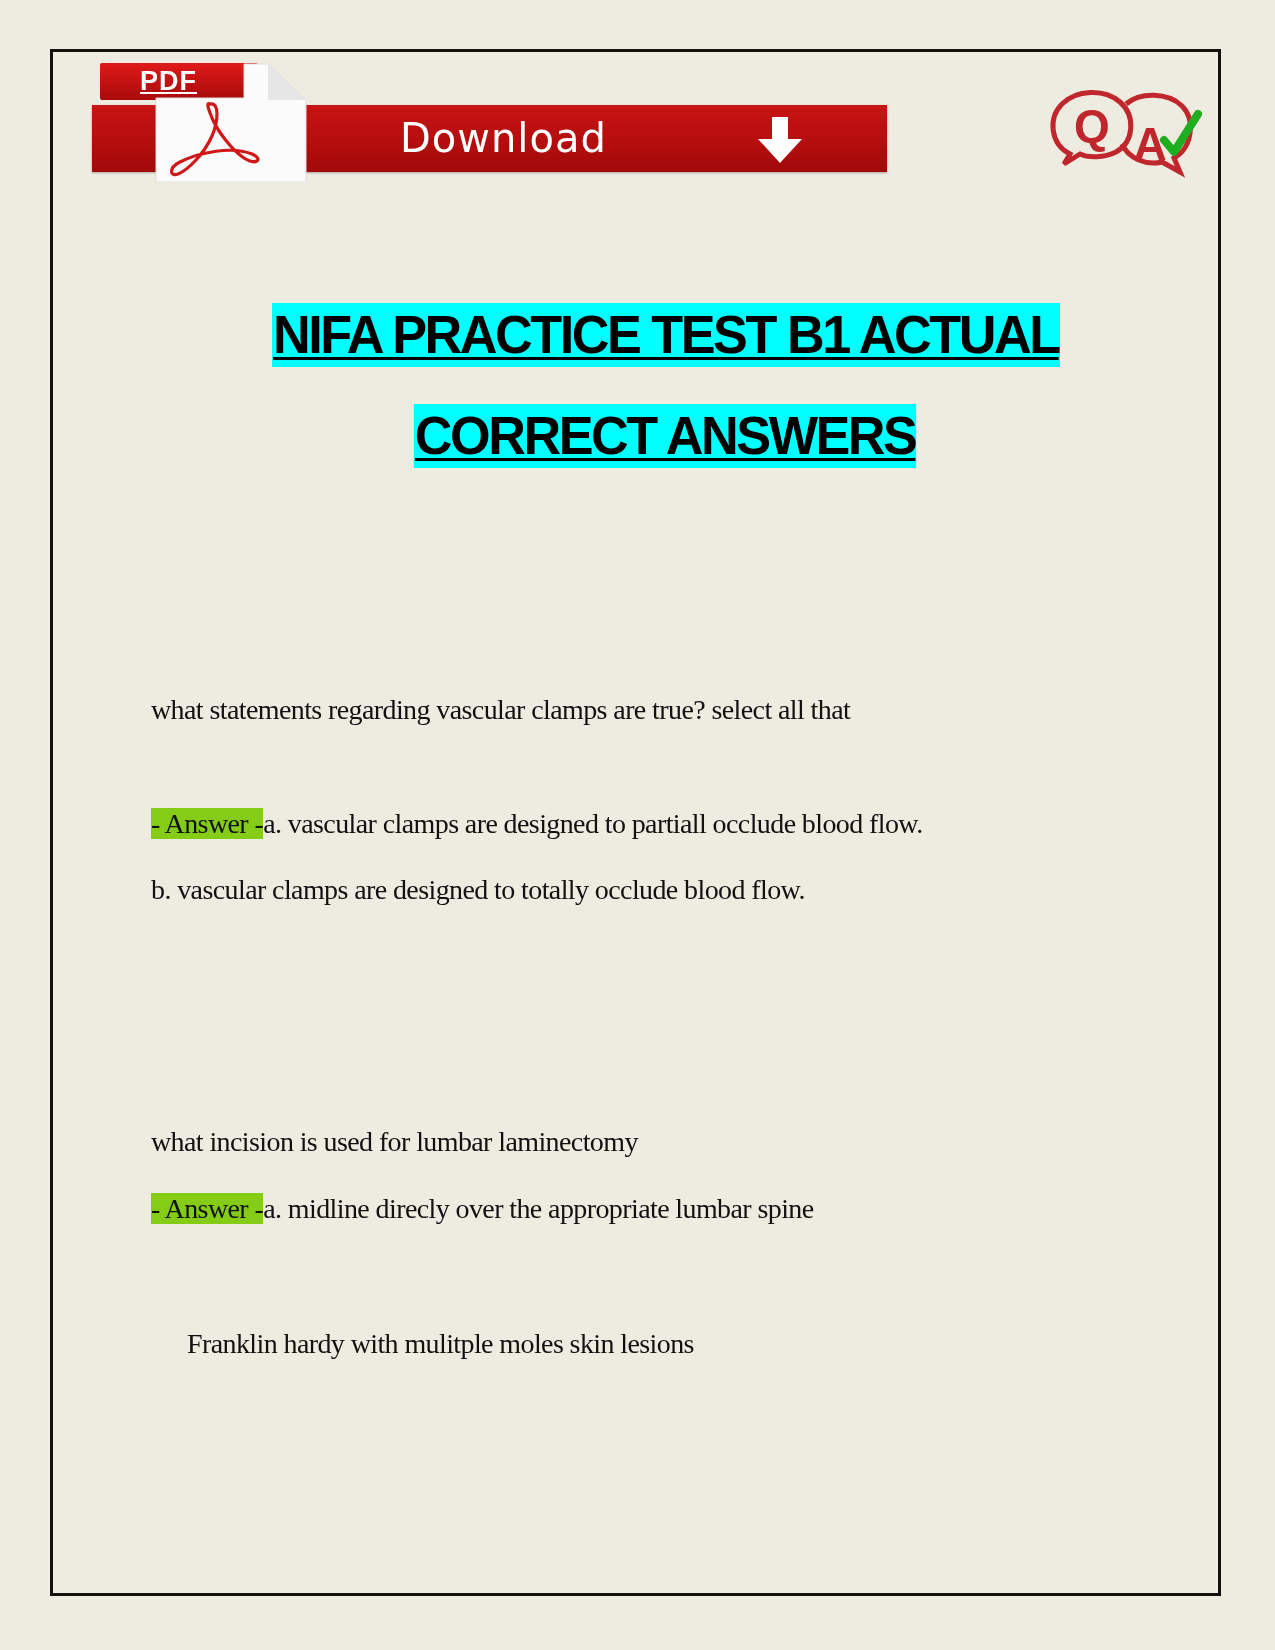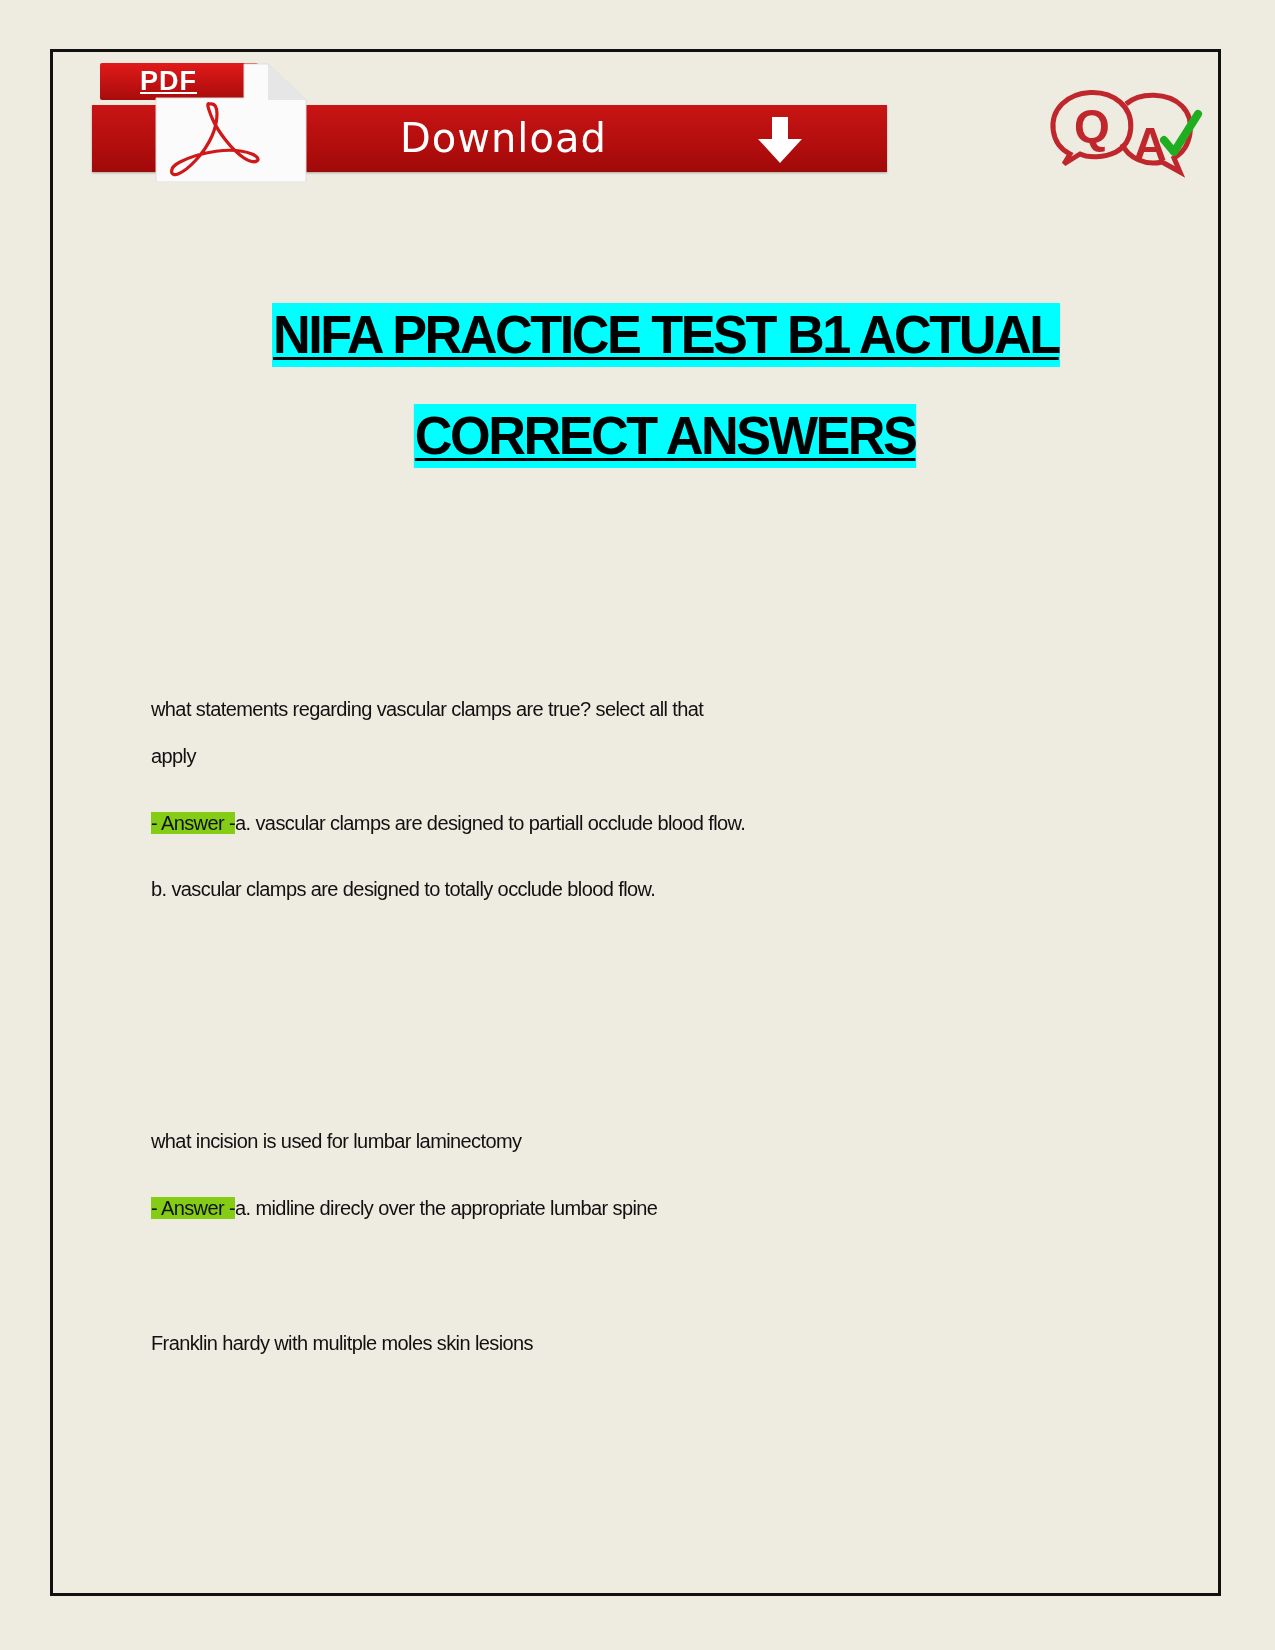"what statements regarding vascular" .qa-text { font-family: Liberation Sans, sans-serif -> Liberation Serif, serif; font-size: 20px -> 28px }
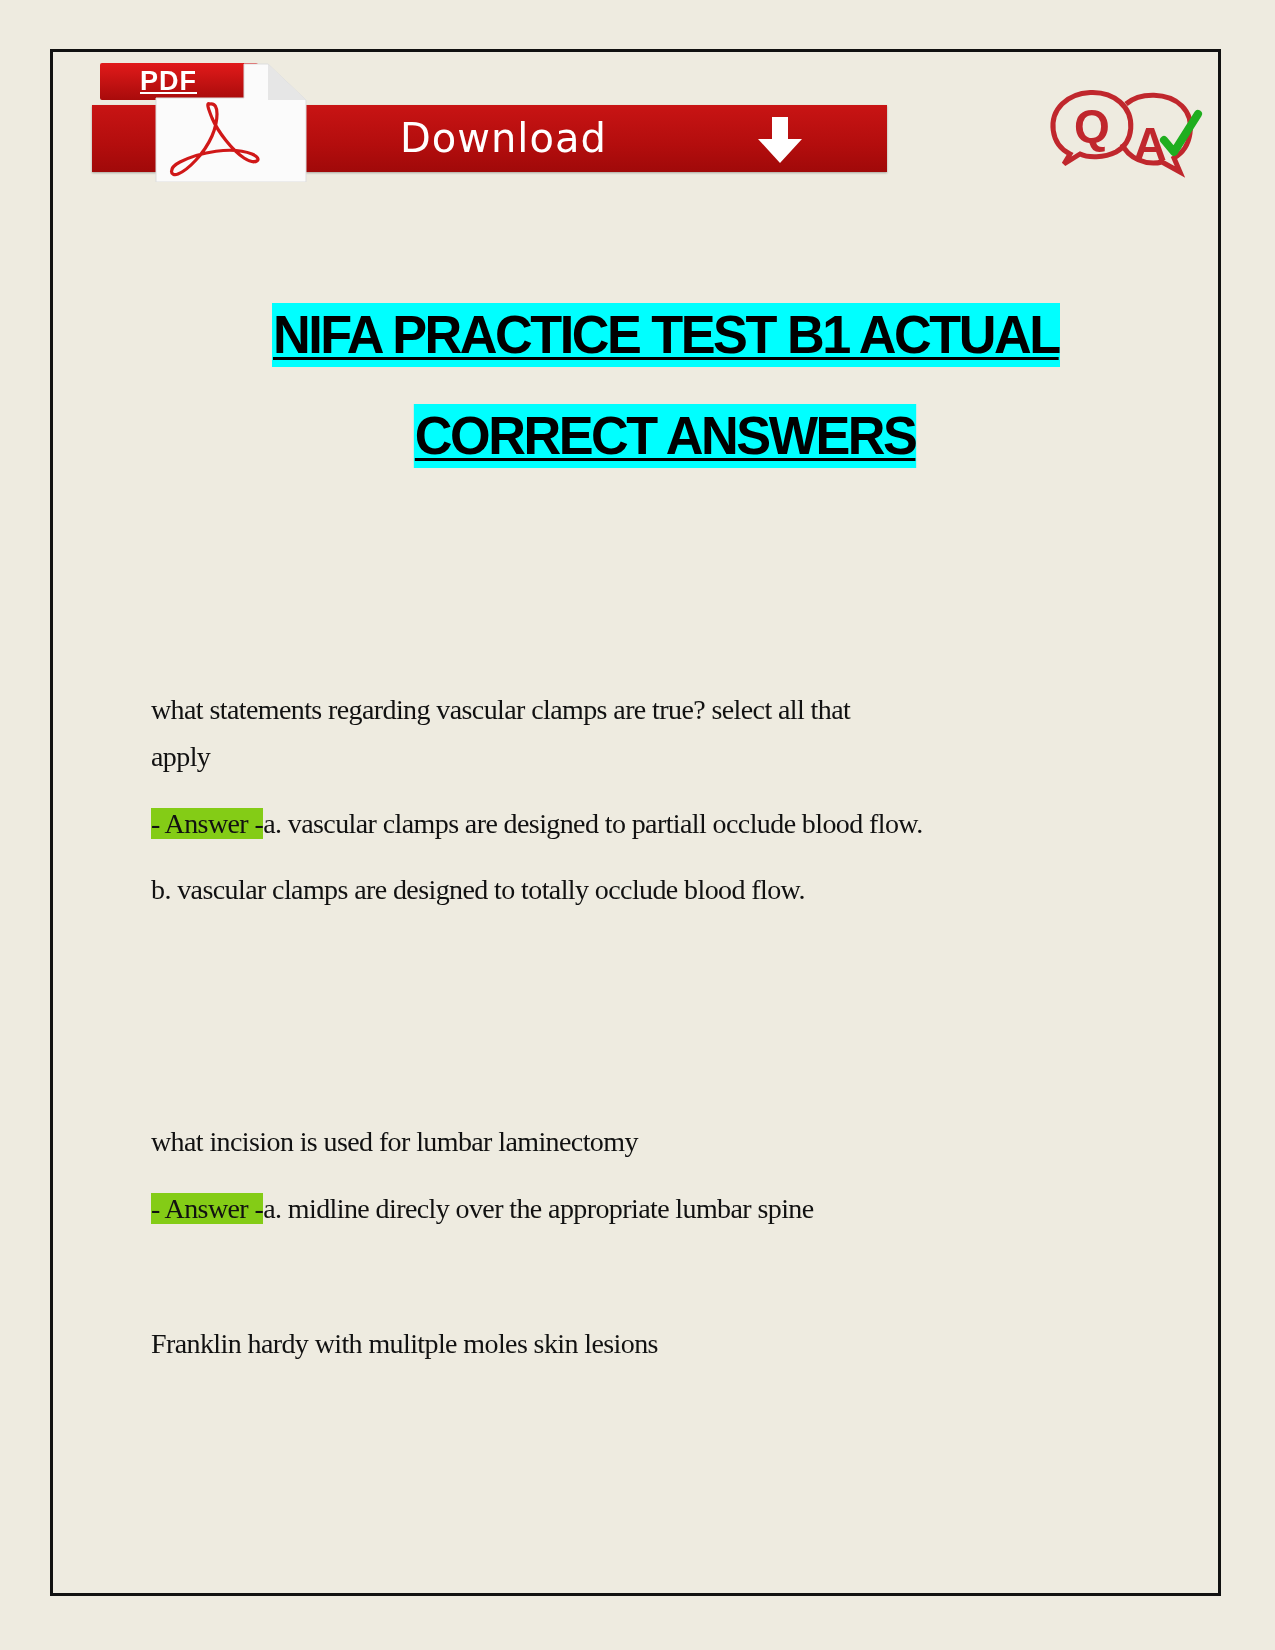"apply" div { html: <div>apply</div> -> none }
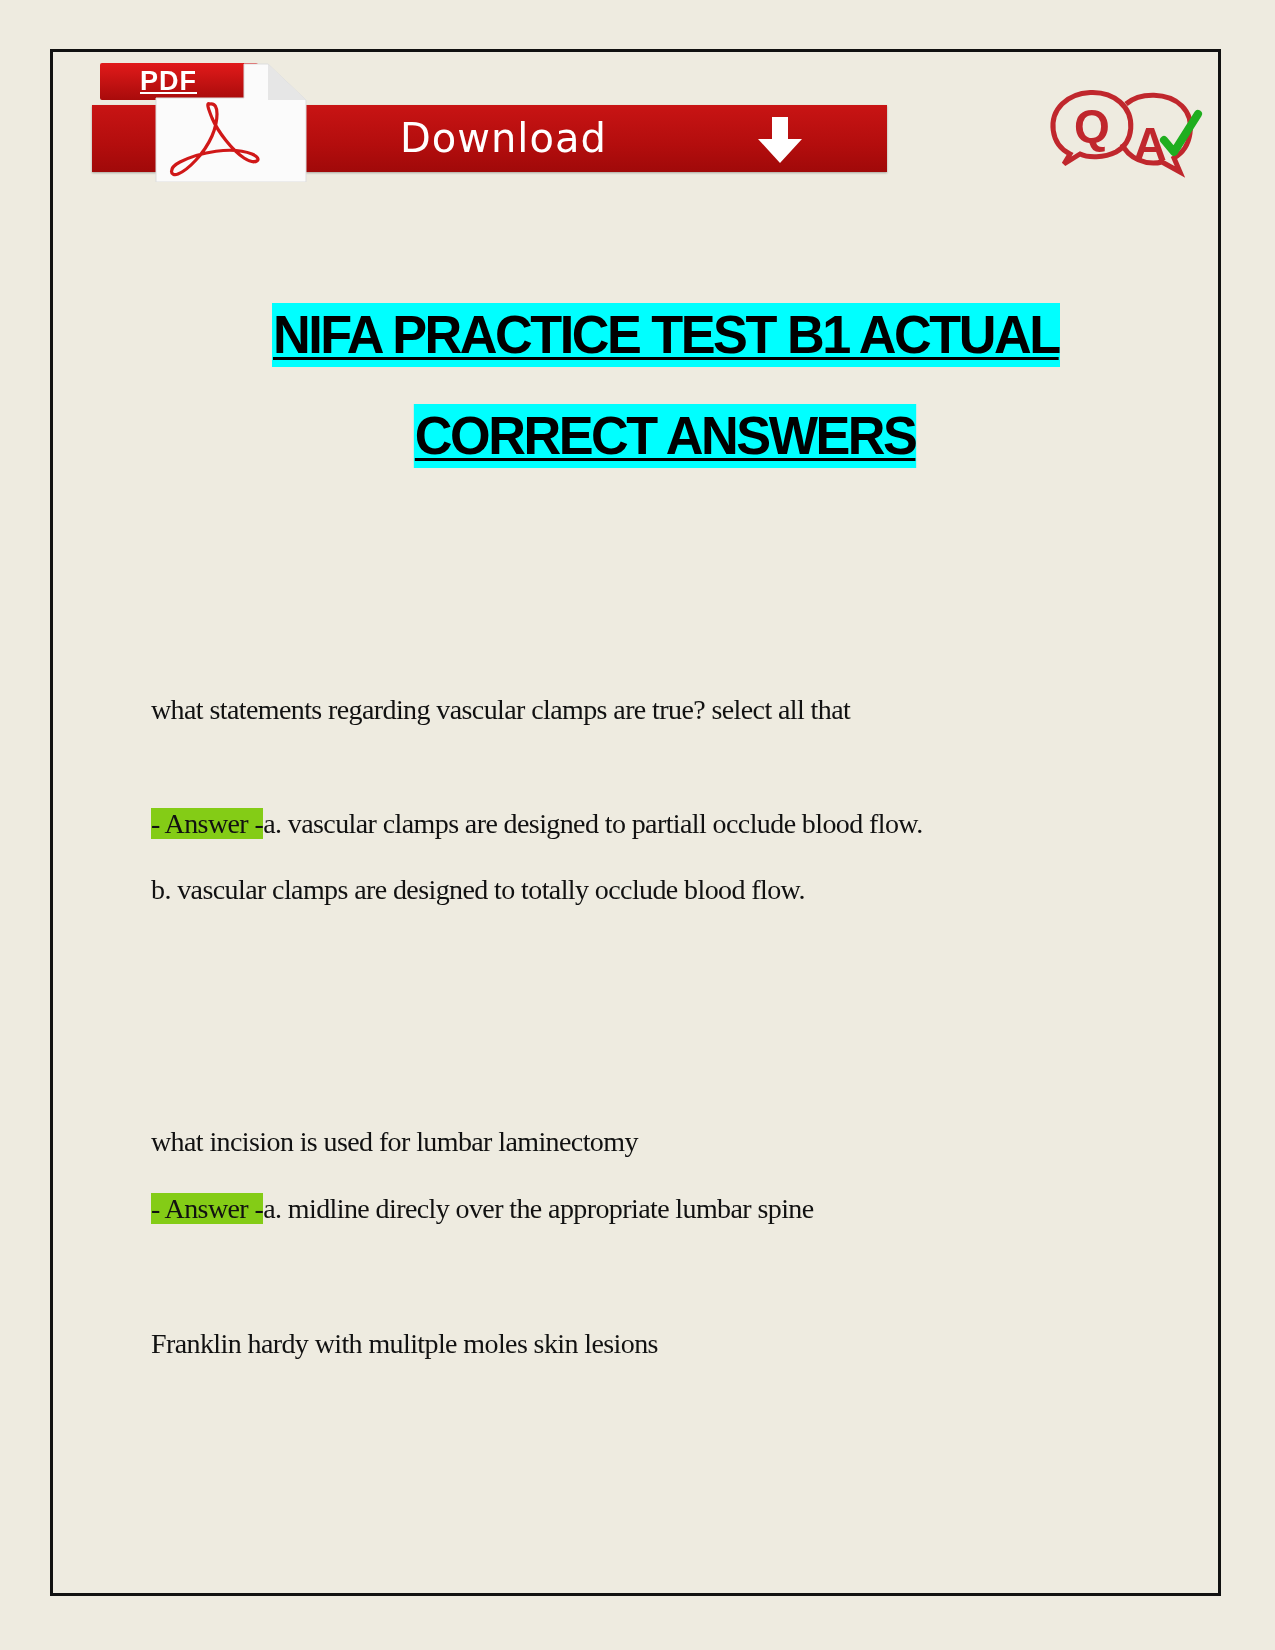"Franklin hardy with mulitple moles" div.qa-text { margin-left: none -> 36px }
